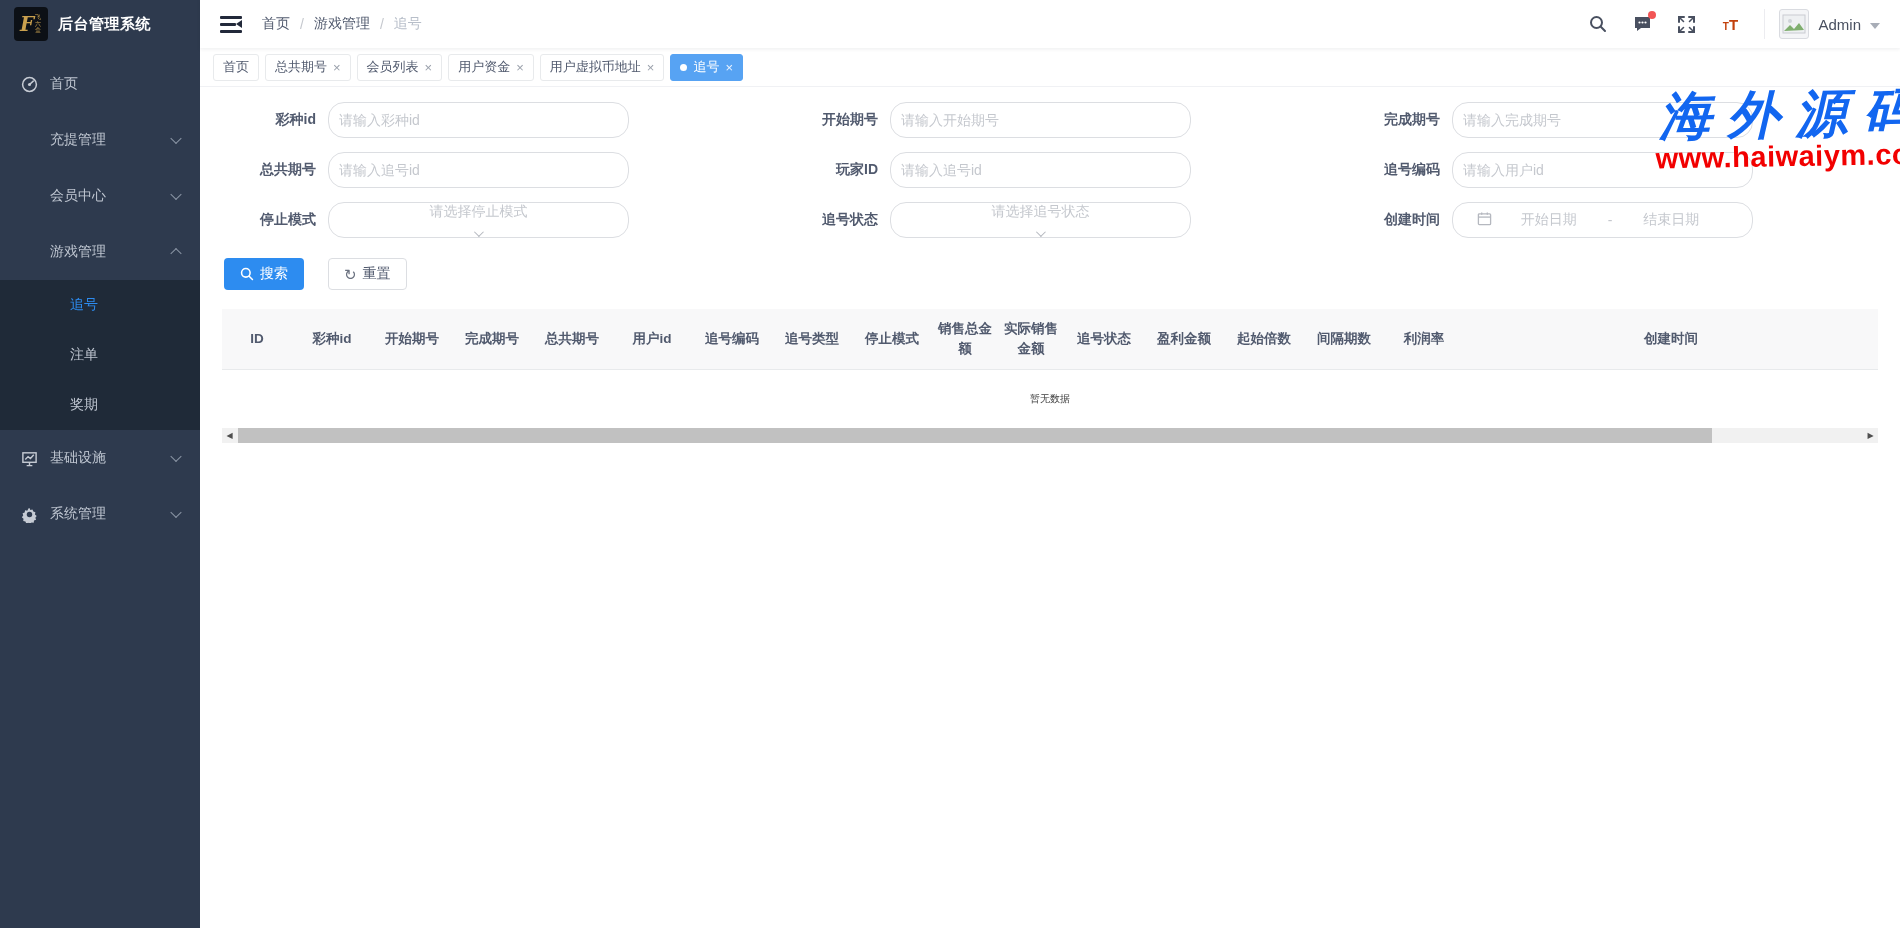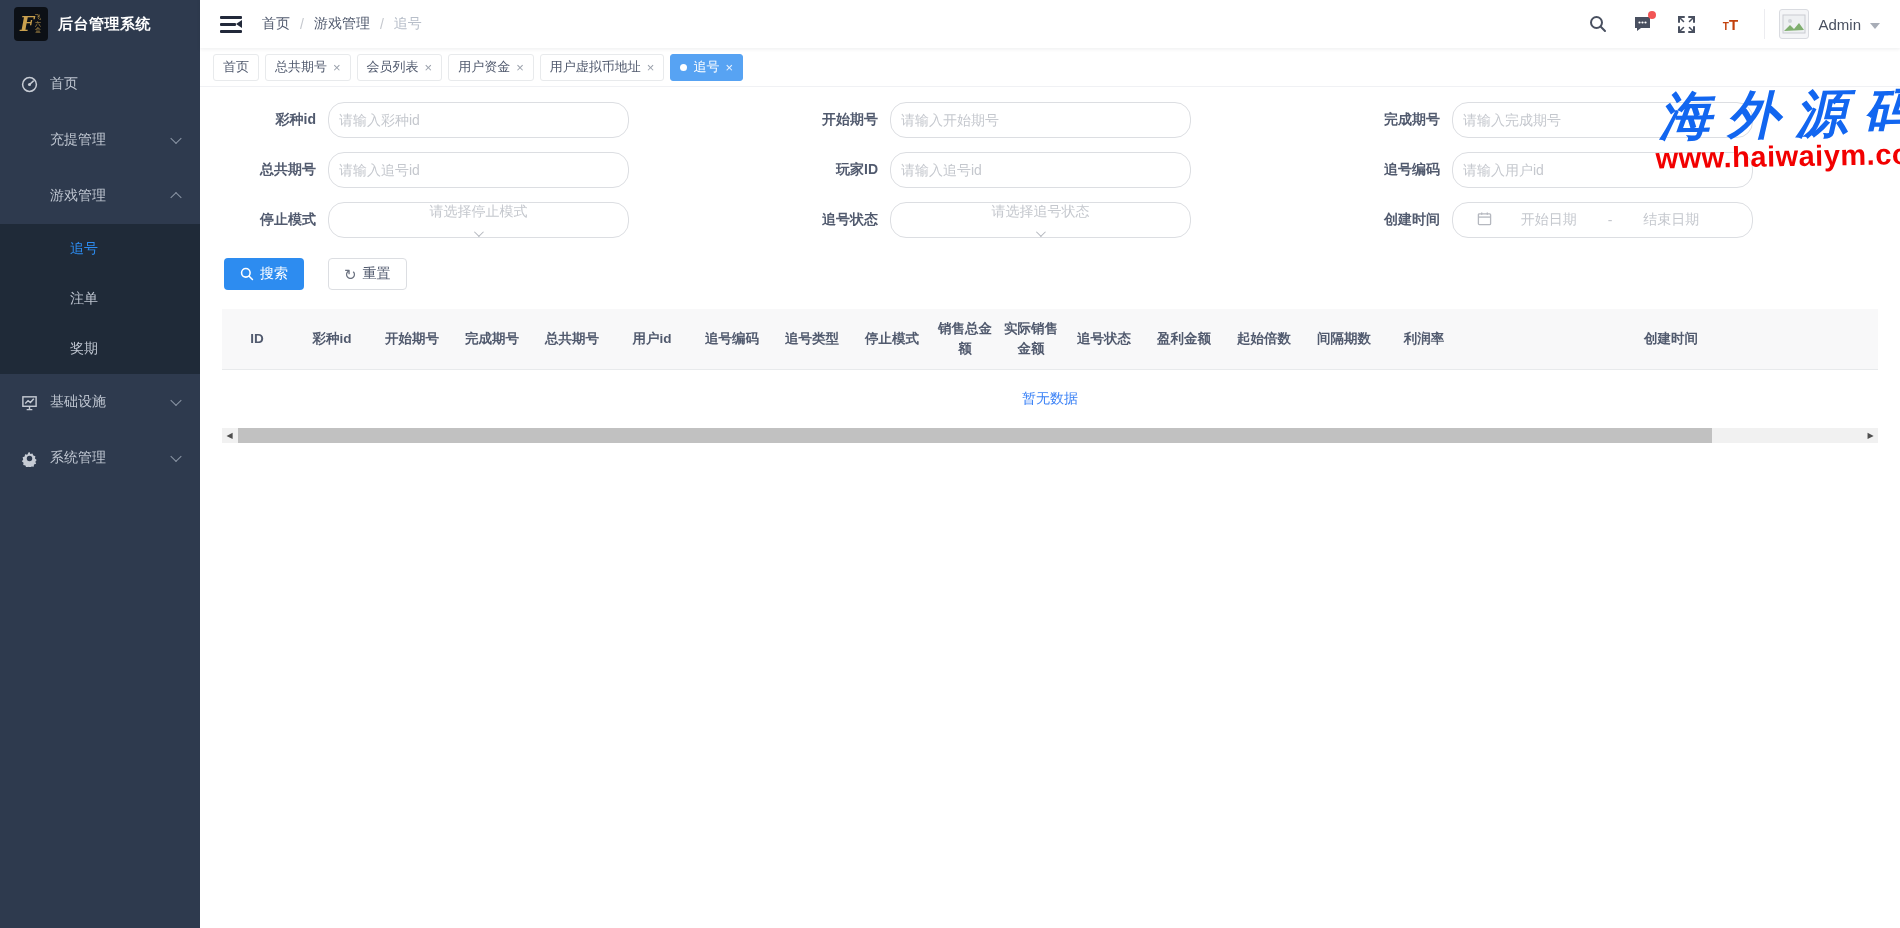"会员中心" div.side-item { html: none -> <div> <span>会员中心</span> <span></span> </div> }
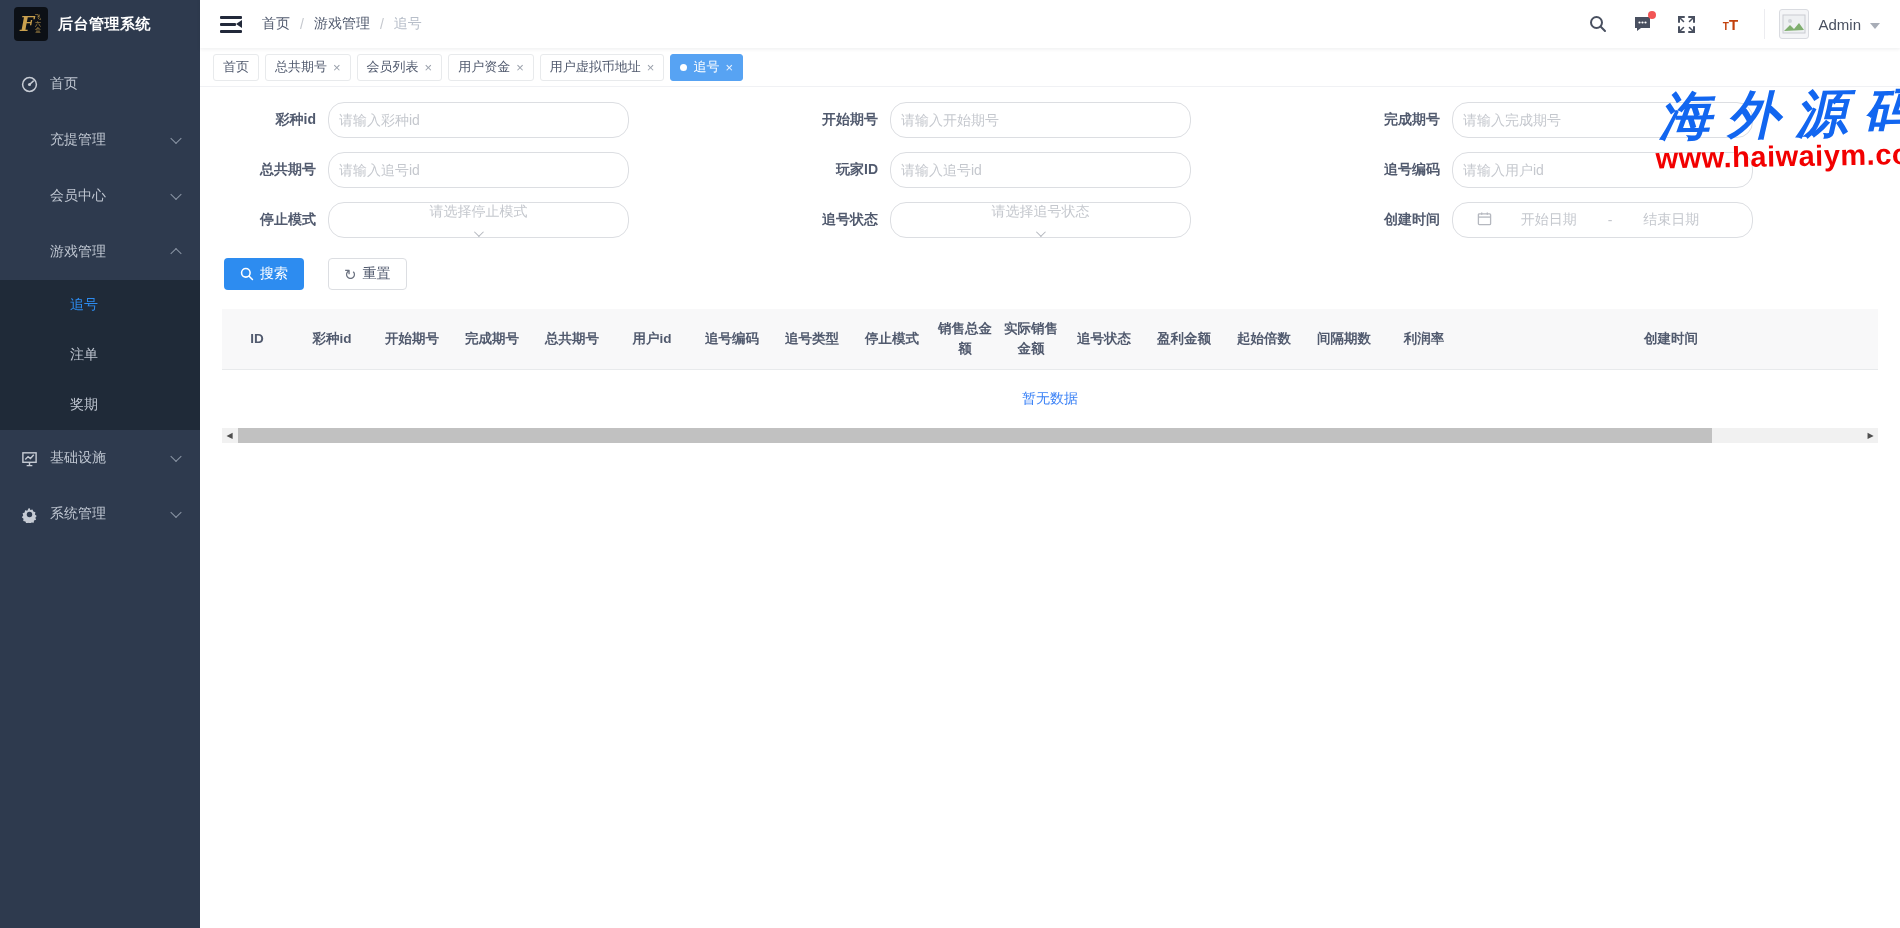"暂无数据" .empty-row { color: #3b82f6 -> #404040; font-size: 14px -> 10px }
